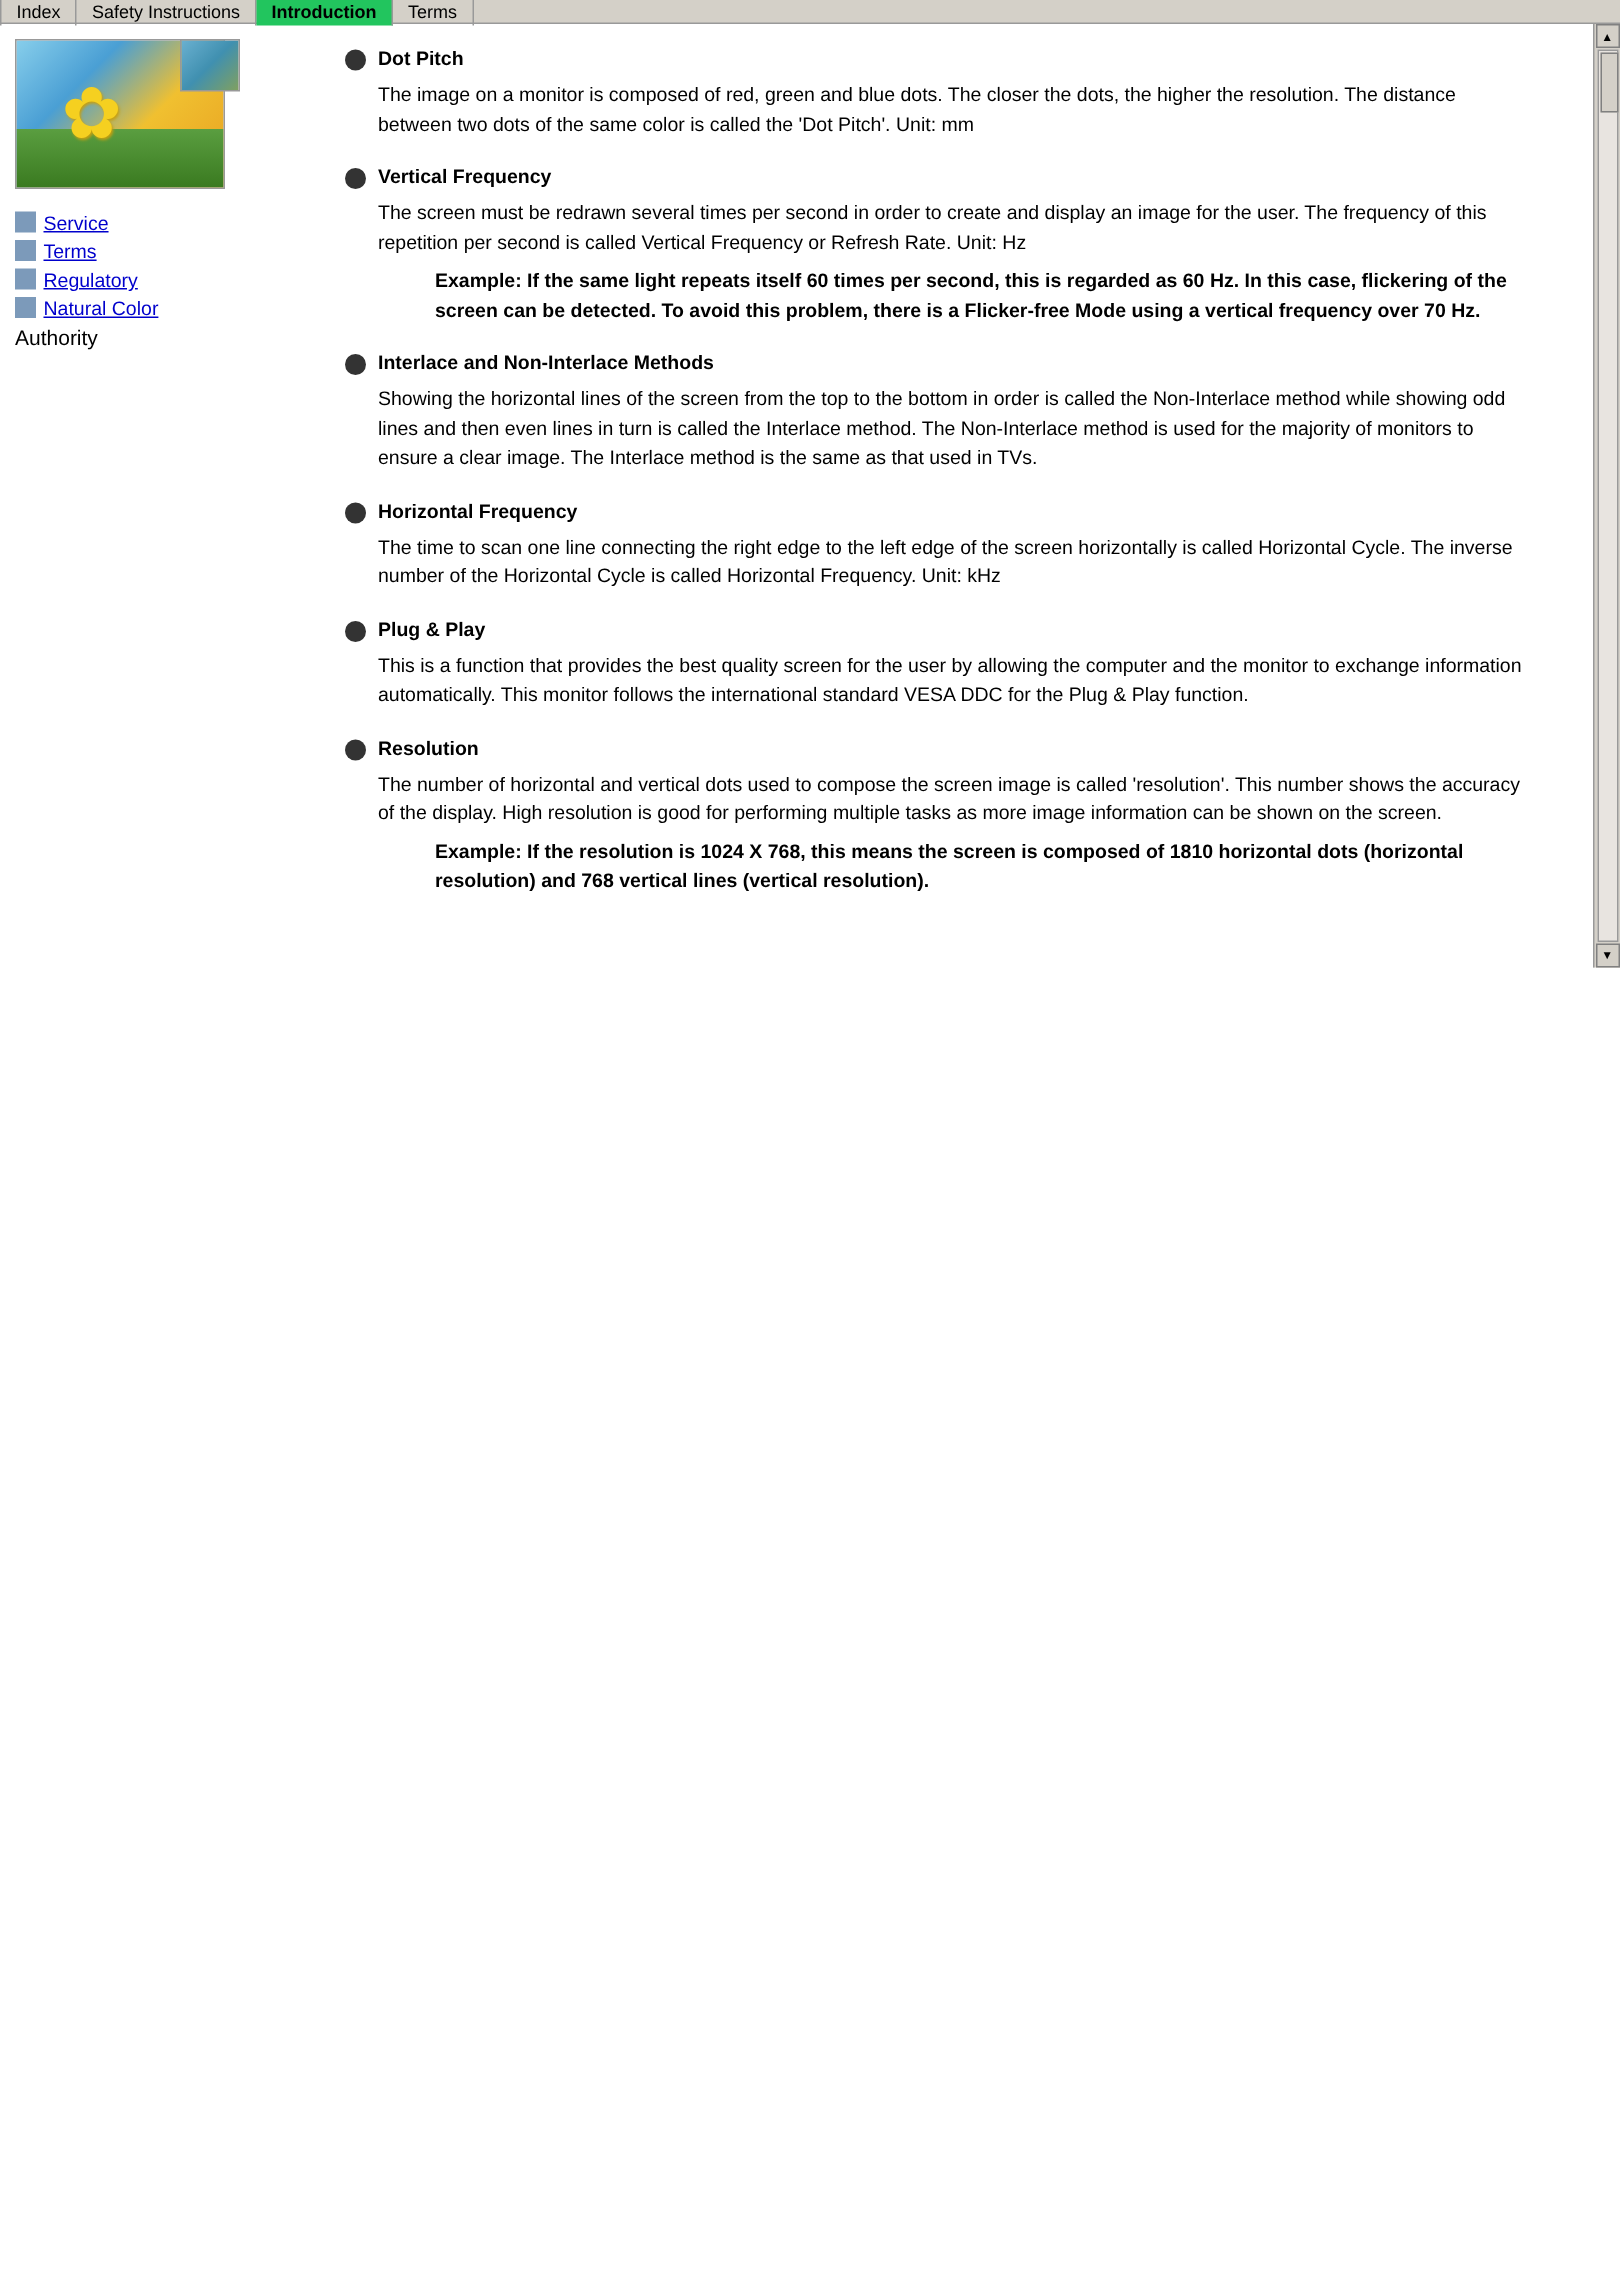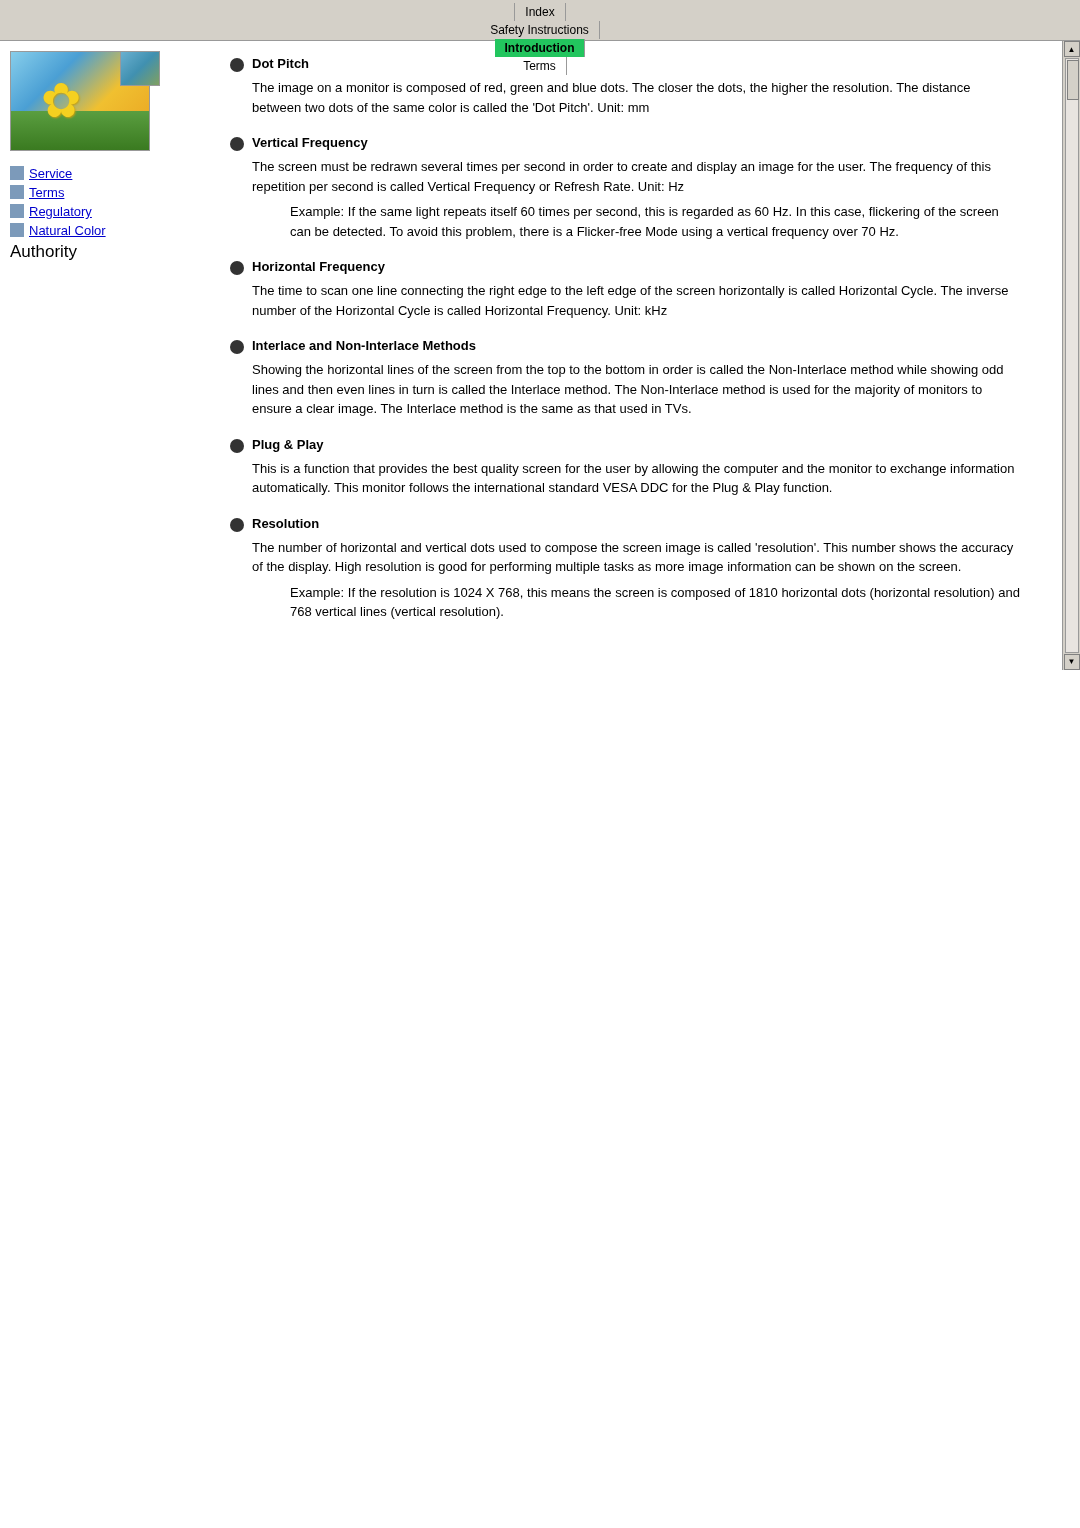"Index" #topnav { flex-direction: column -> none; height: 41px -> 16px }
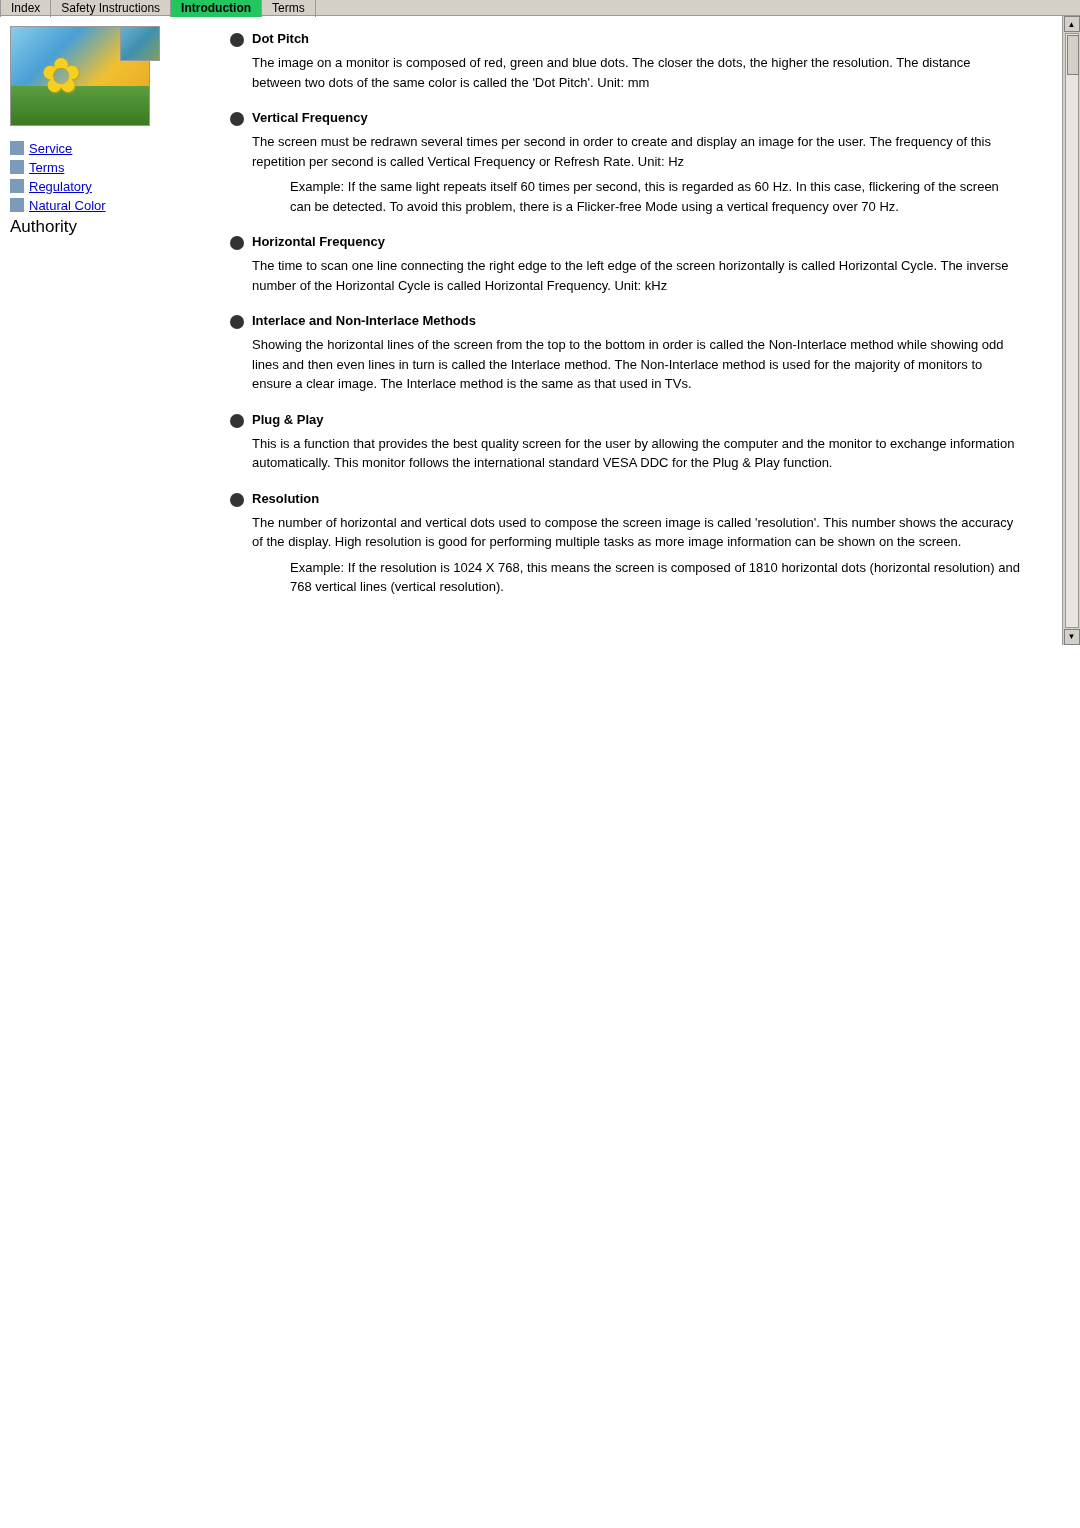"Example: If the same light" .example-block { font-weight: none -> bold }
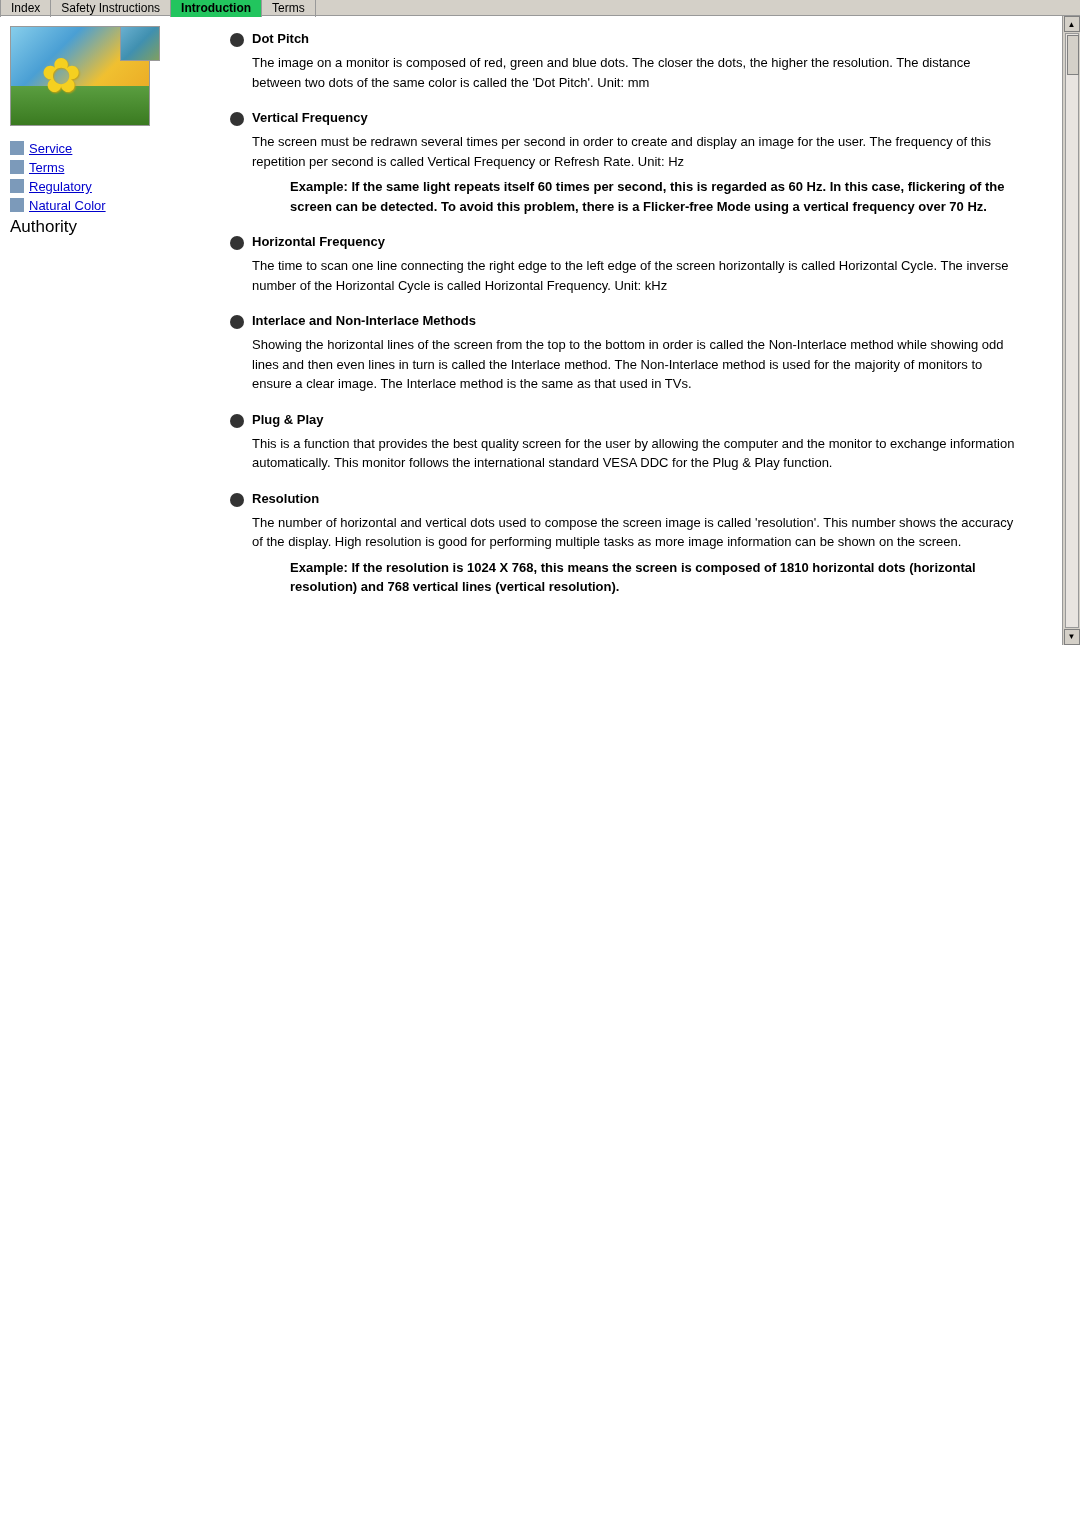"Authority" span { font-size: 17px -> 14px }
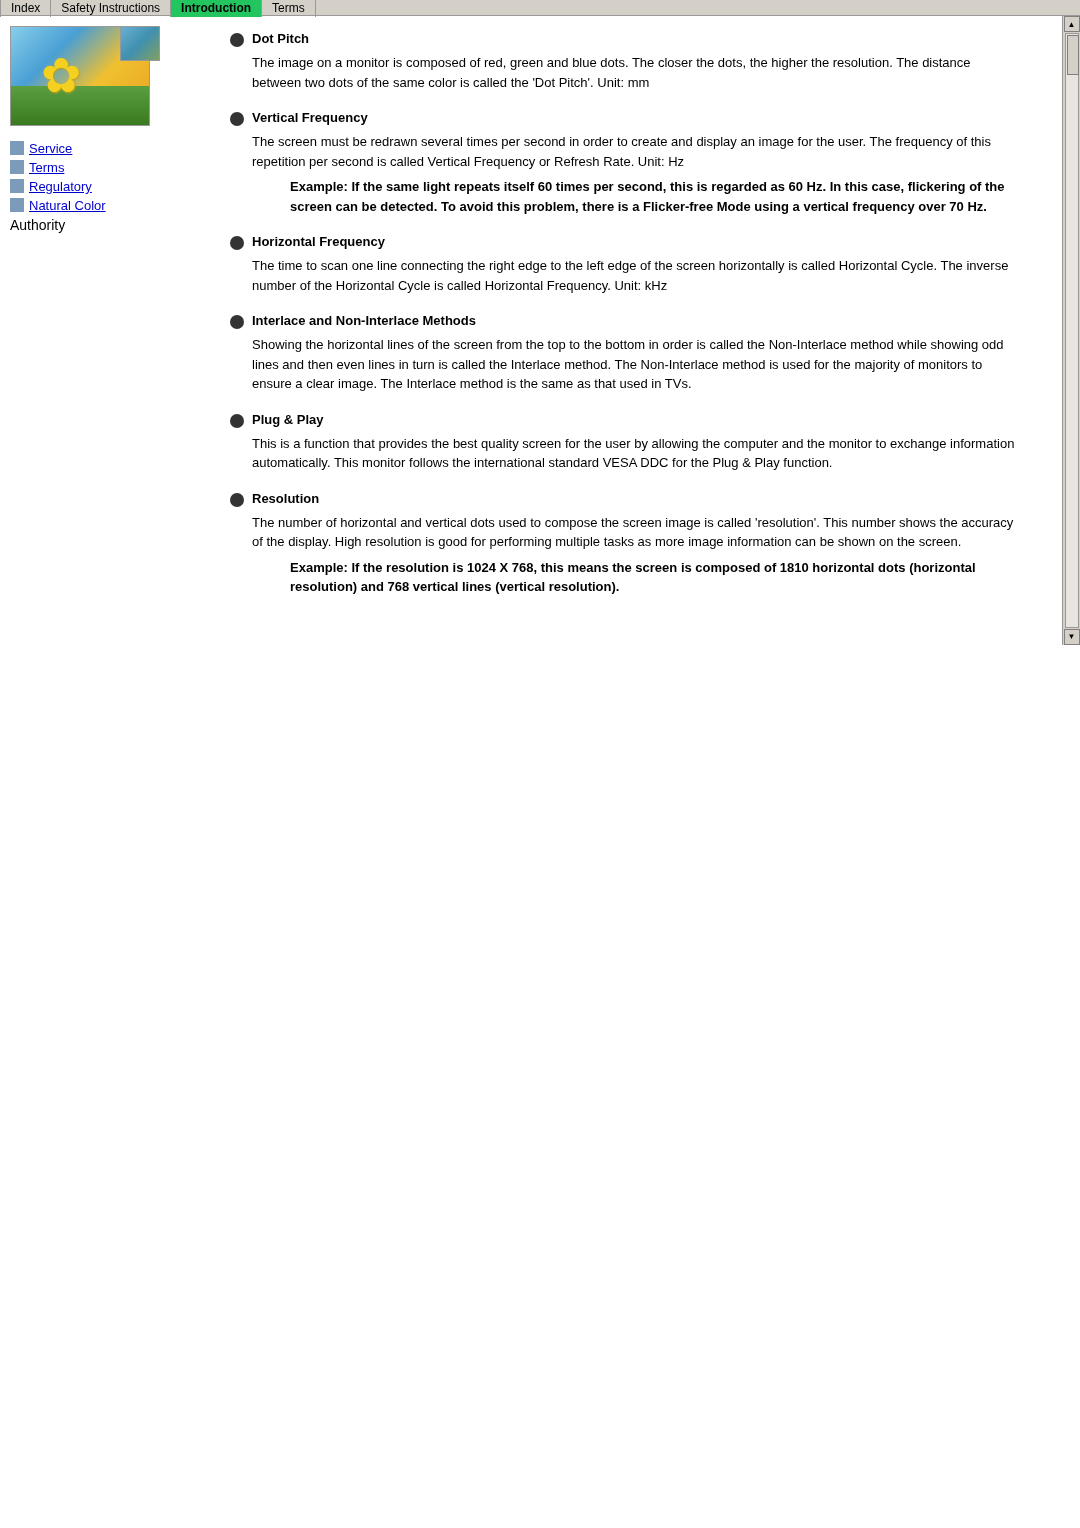"Horizontal Frequency" div.section { order: before "Interlace and Non-Interlace Methods" -> after "Interlace and Non-Interlace Methods" }
